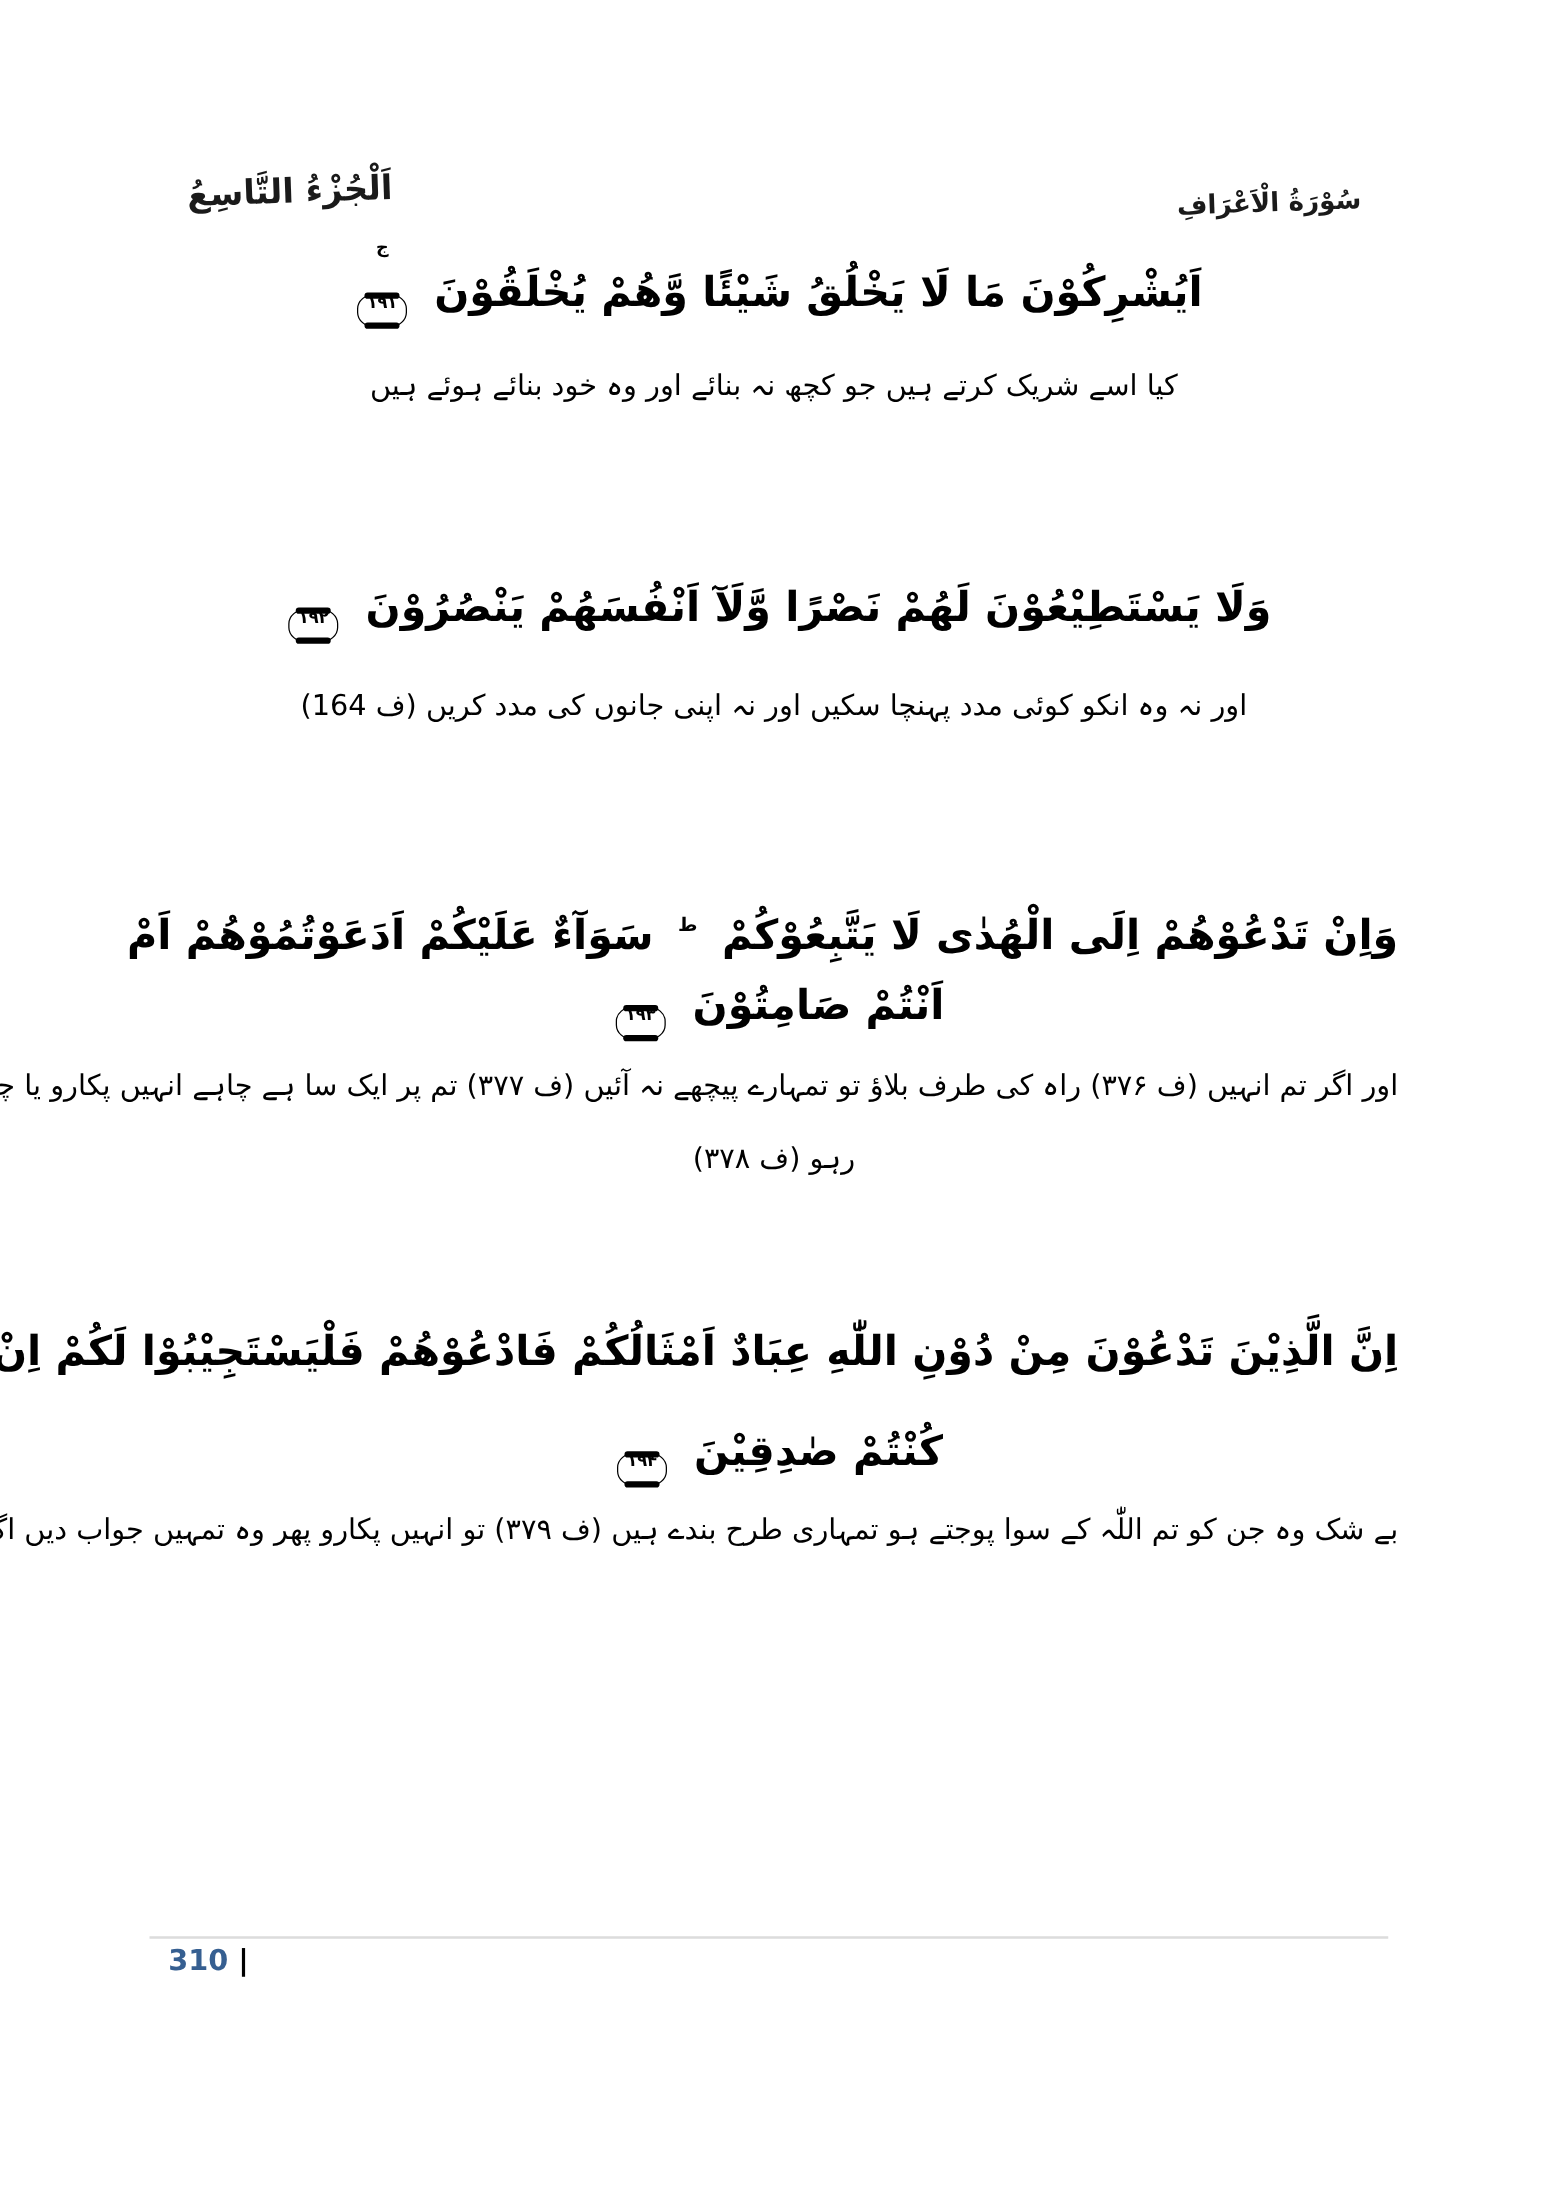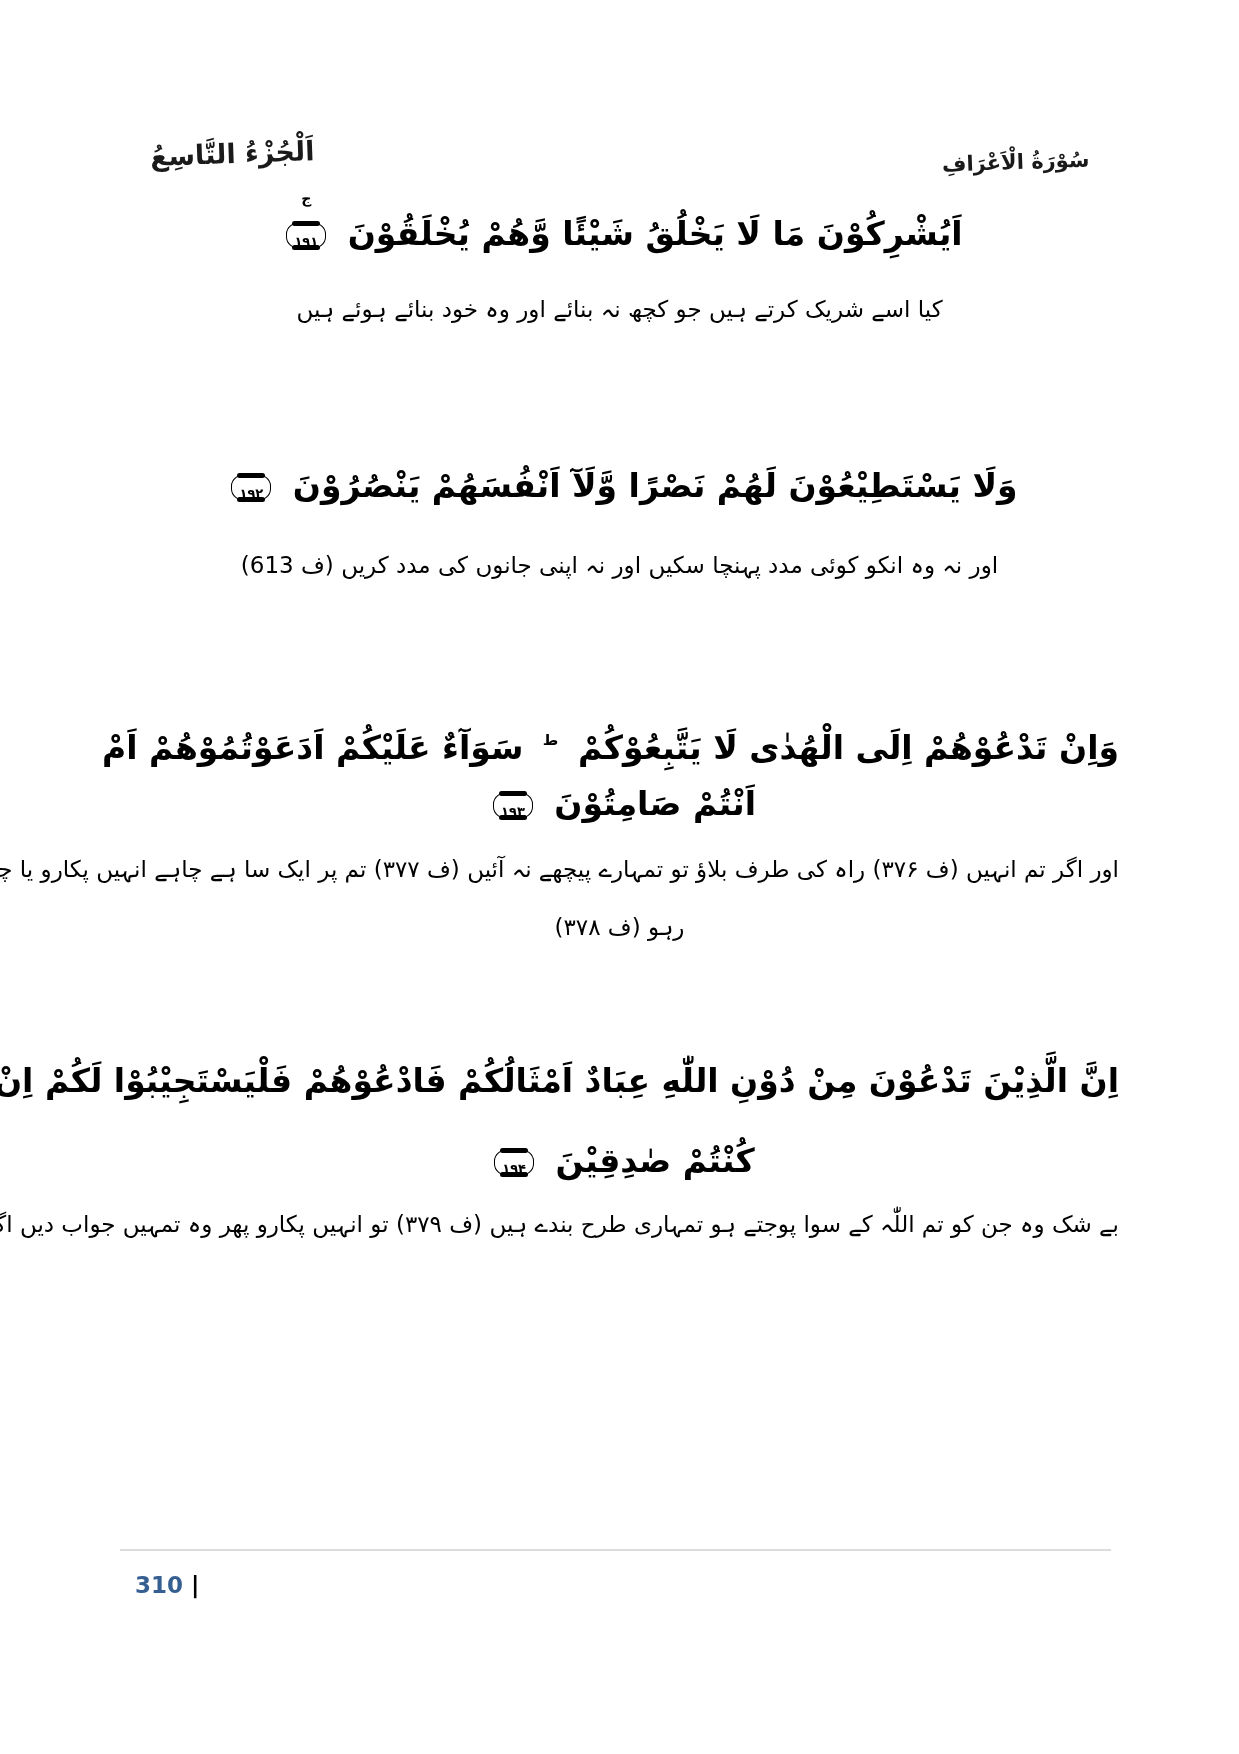"۱۹۱" .ayah-marker { align-items: flex-end -> flex-start }
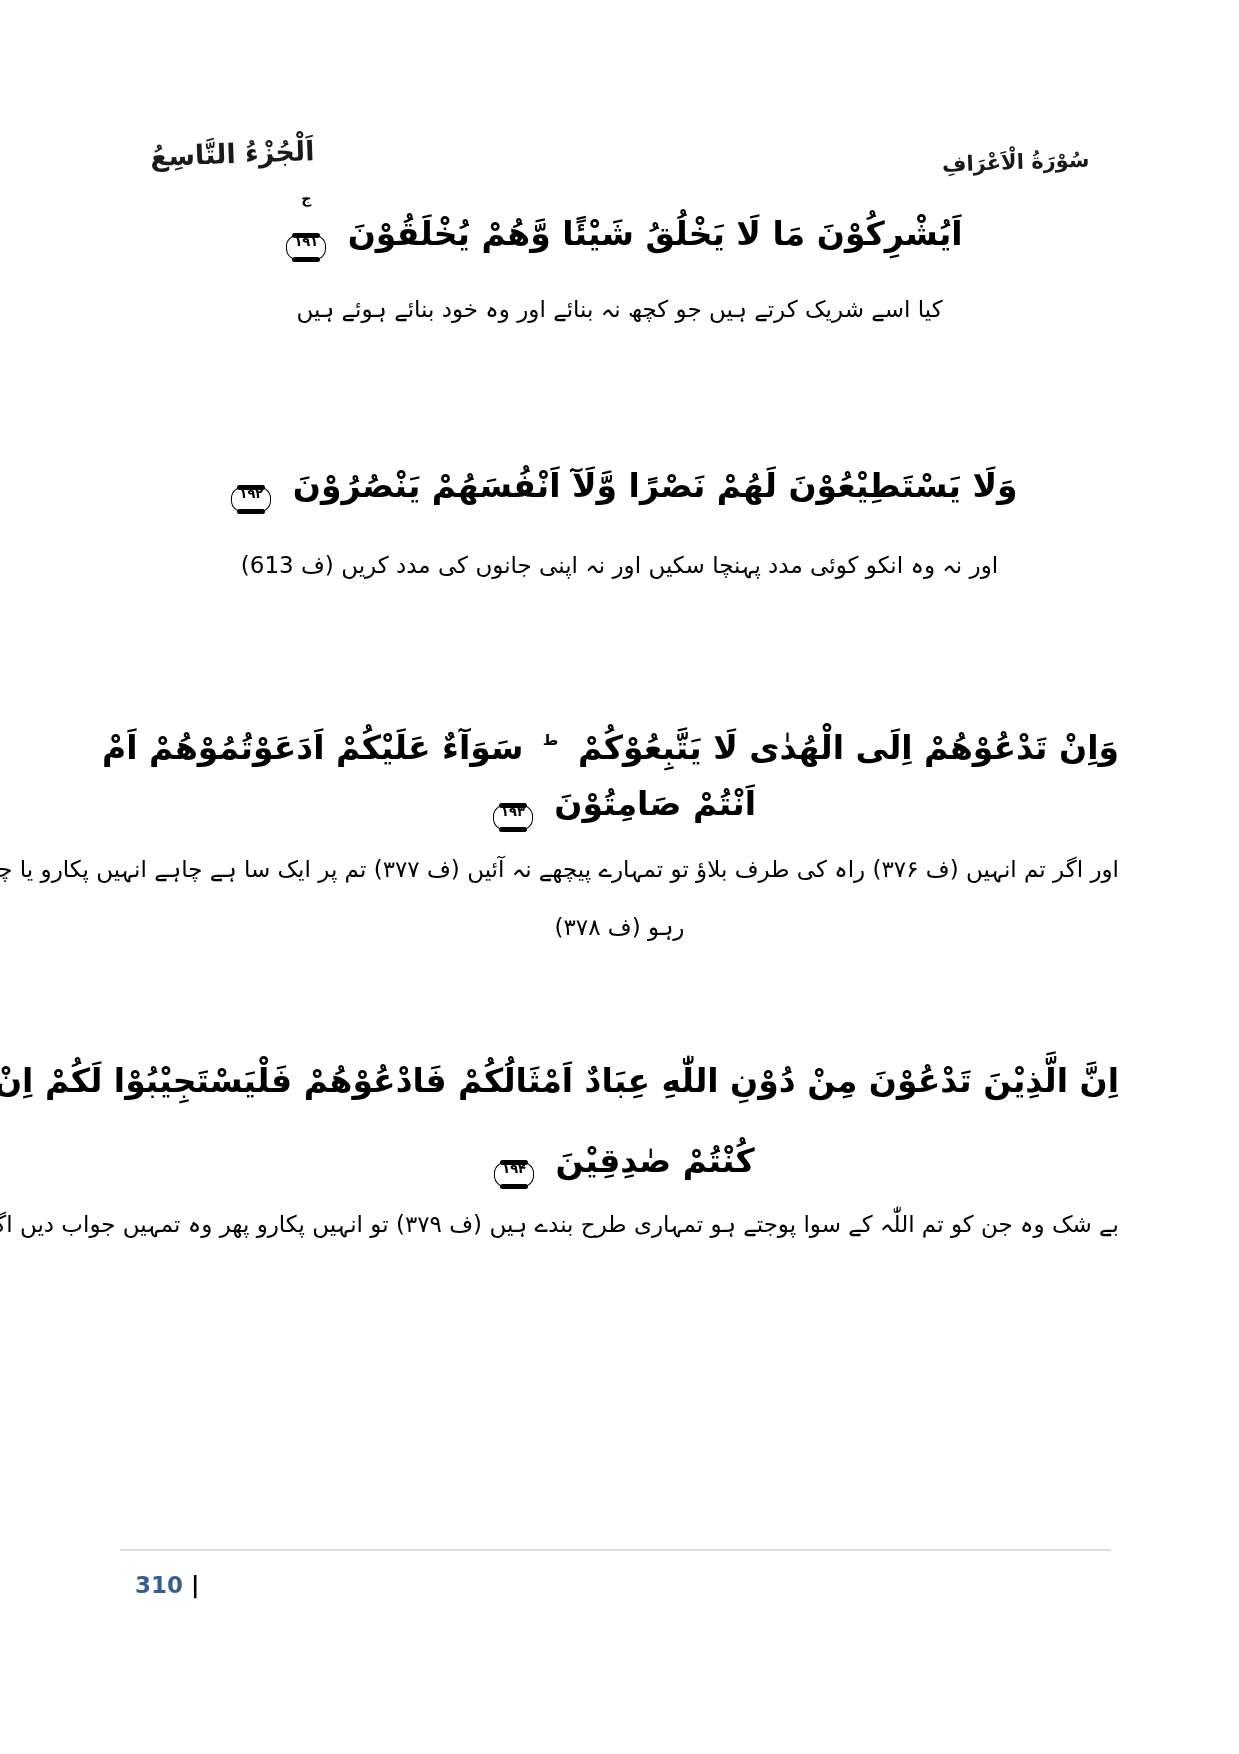"اور نہ وہ انکو کوئی" div.abs-line { text: 613 -> 164 }
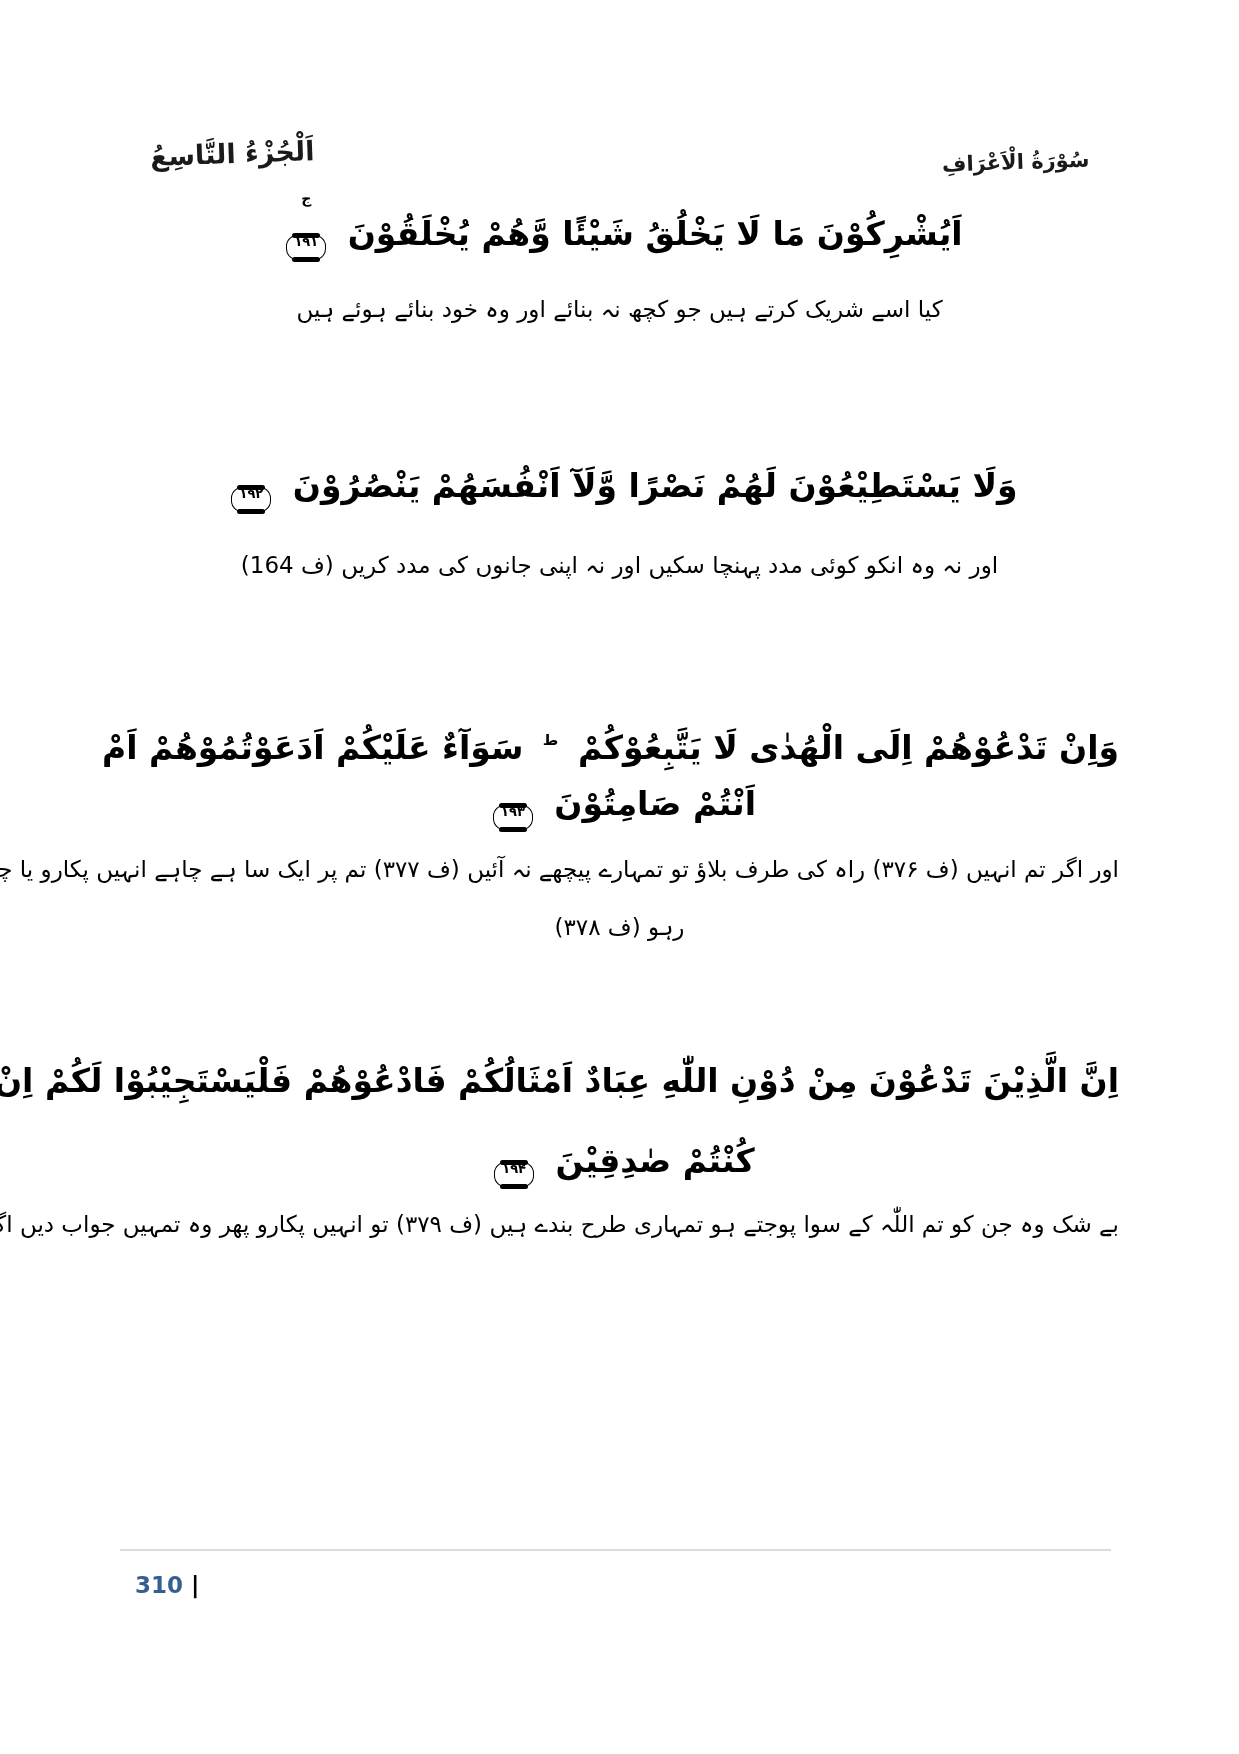"310 |" .footer-pageno { margin-top: 16px -> none }
